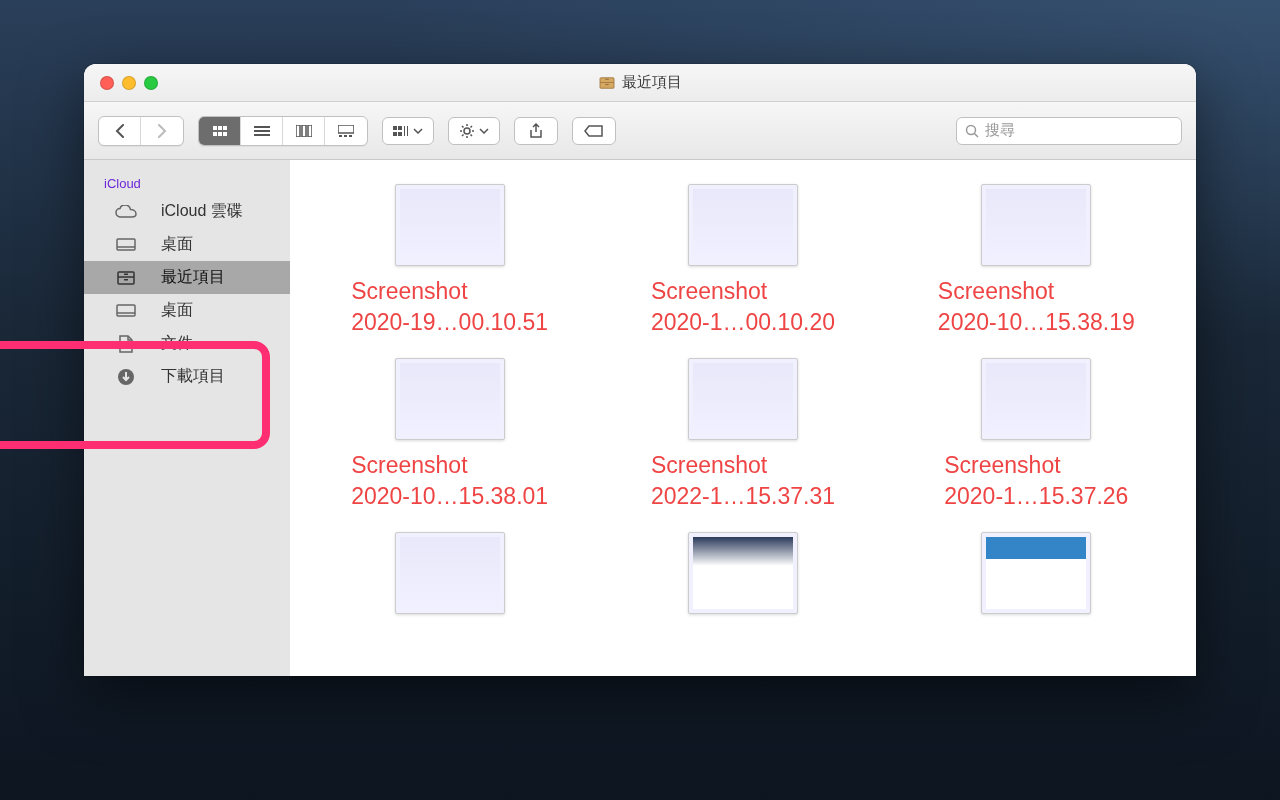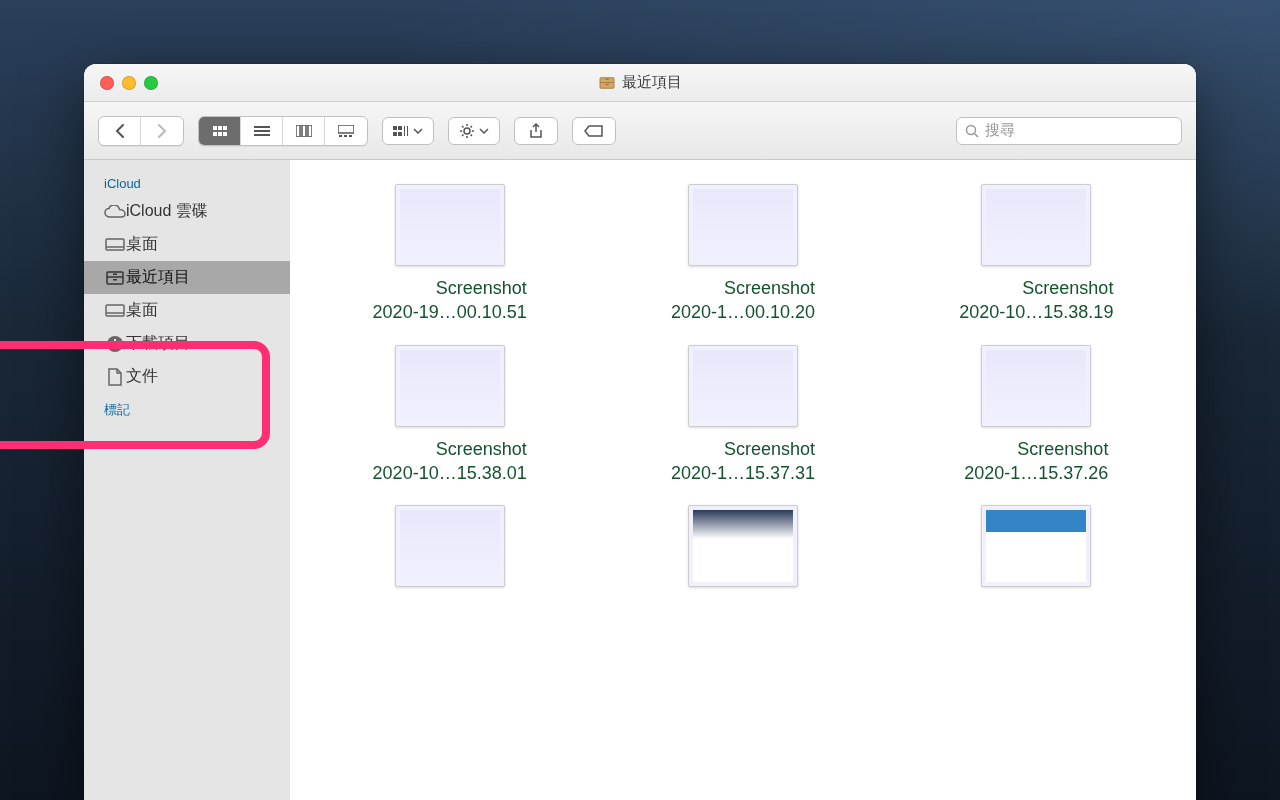"最近項目" .finder-window { height: 736px -> 612px }
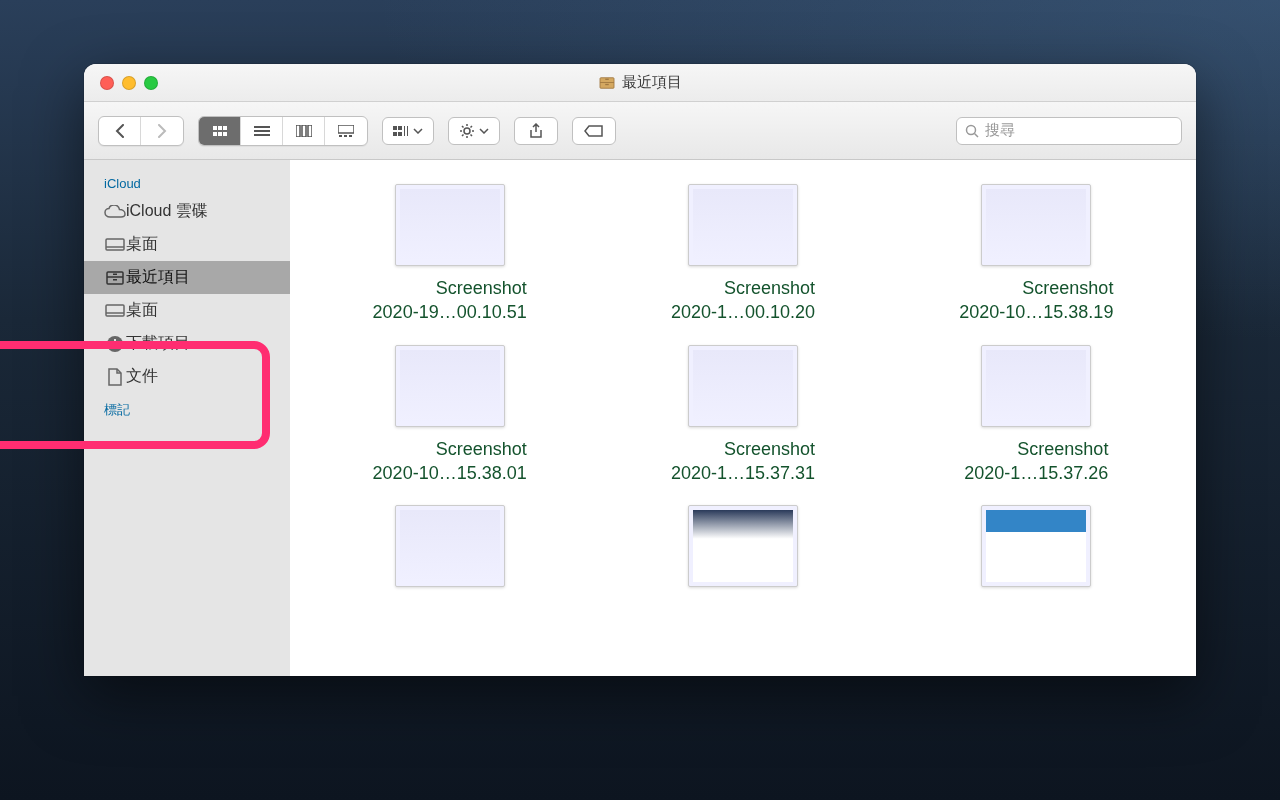"iCloud" .sb-section { color: #0369a1 -> #6d28d9 }
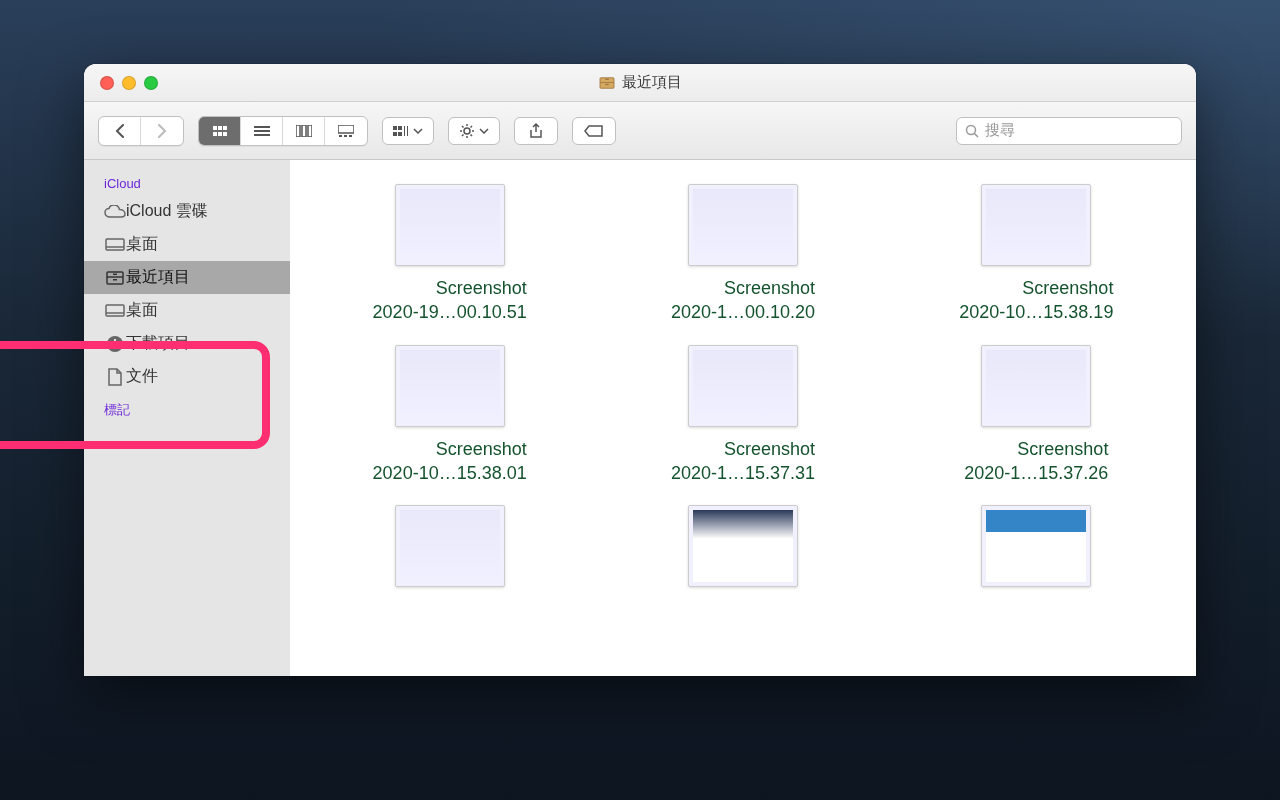"iCloud 雲碟" .sb-item { gap: 0 -> 24px; padding: 6px 20px -> 6px 31px }
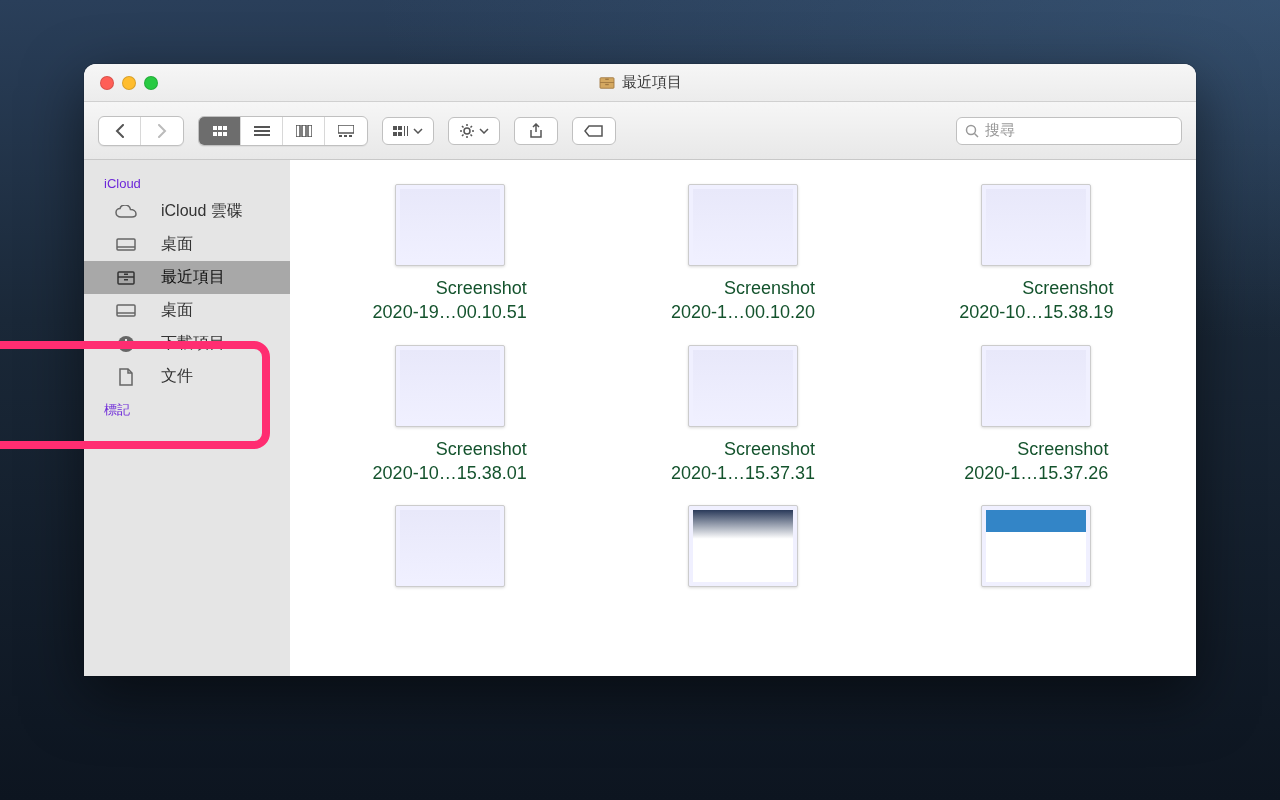"Screenshot" .file-name { color: #14532d -> #ef4444; font-size: 18px -> 23px; text-align: right -> left }
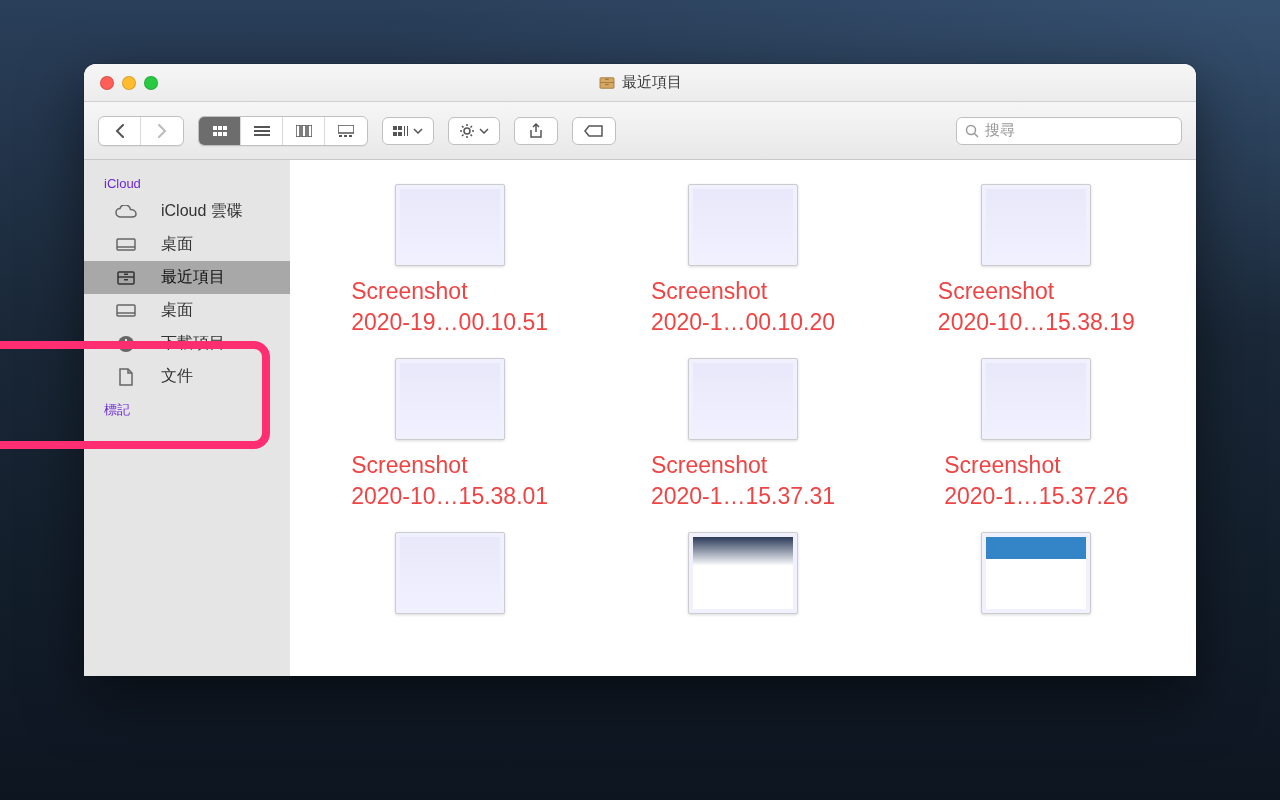"下載項目" div.sb-item { order: before "文件" -> after "文件" }
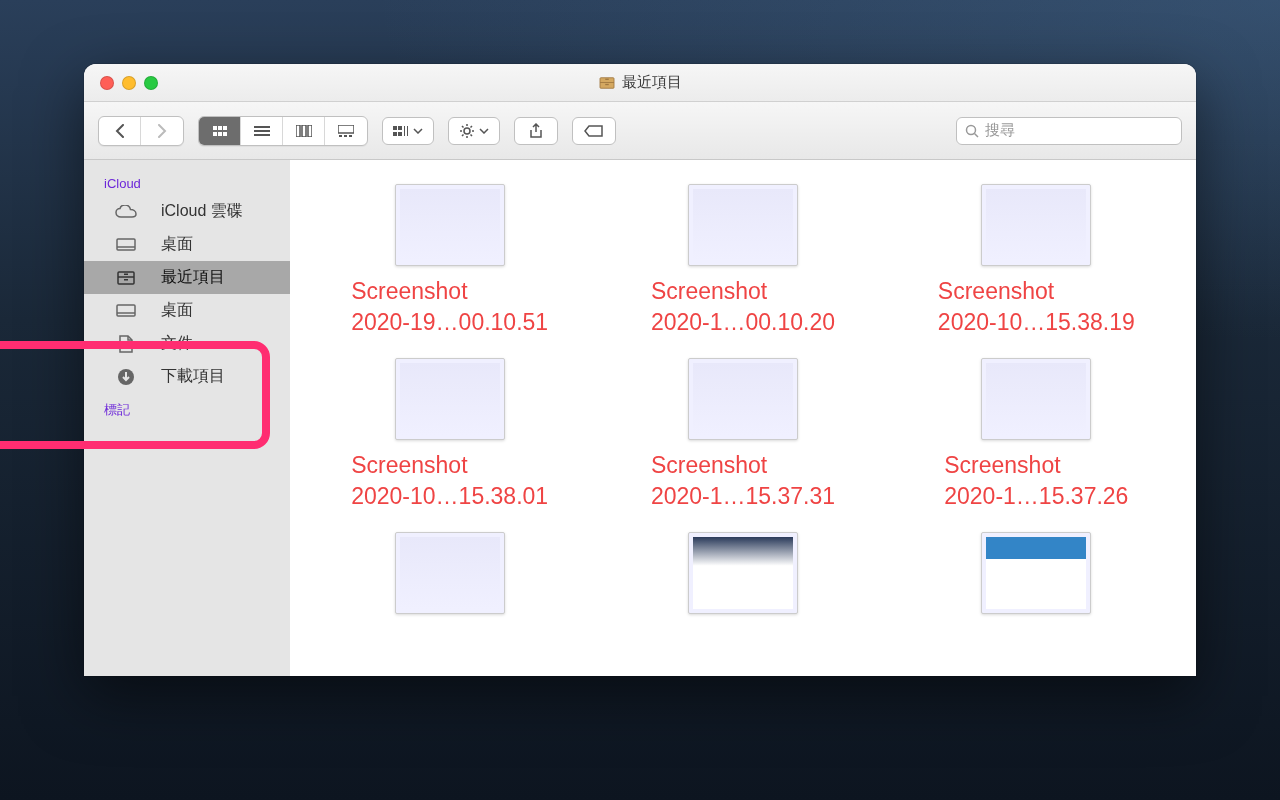"標記" div.sb-section { html: <div>標記</div> -> none }
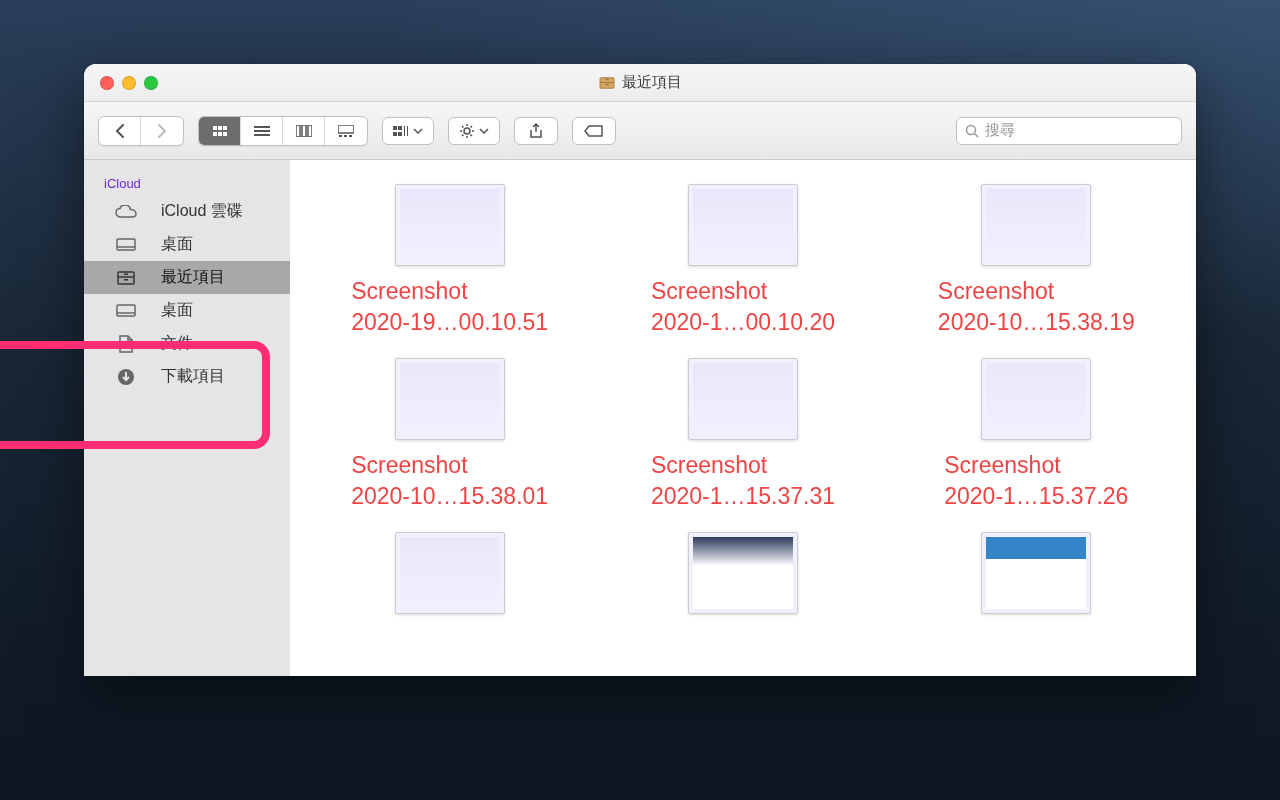"2020-1…15.37.31" span { text: 2020-1 -> 2022-1 }
